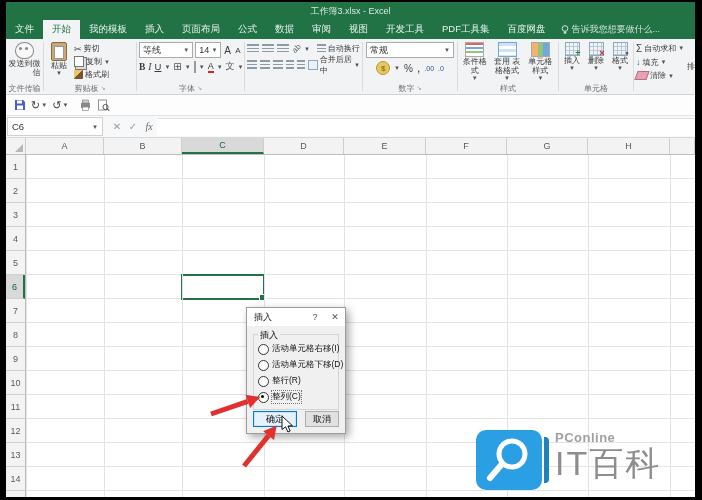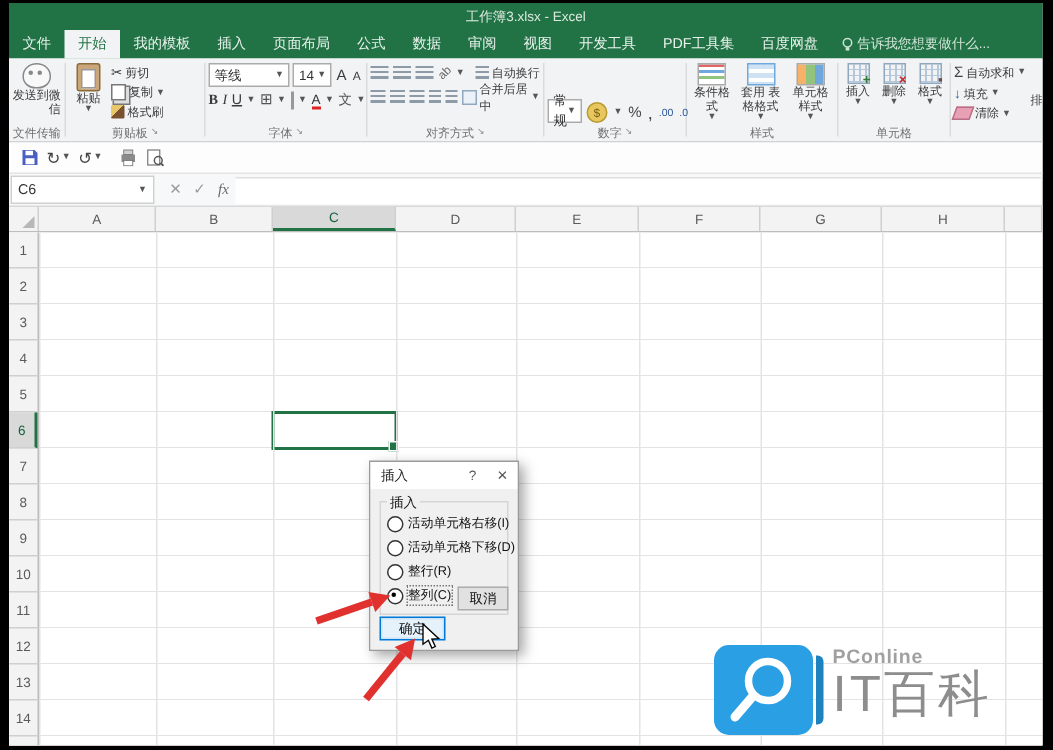"常规" div.rgc { align-items: flex-end -> center; flex-direction: row -> column }
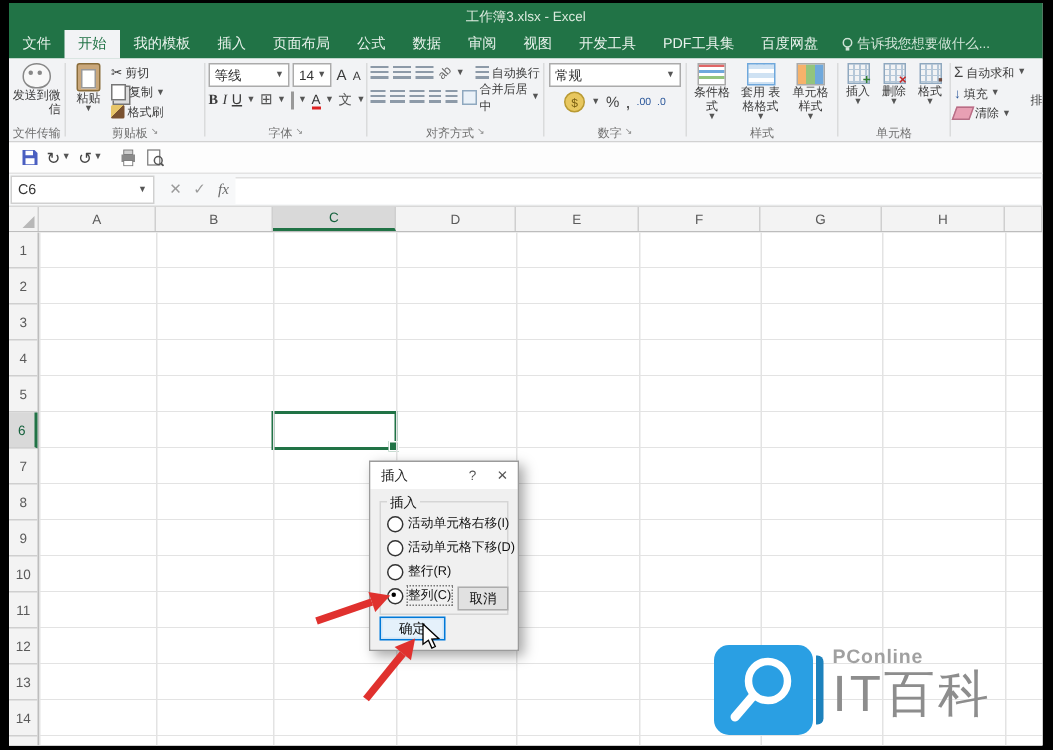"对齐方式" div.glabelrow { html: <div> <span>对齐方式</span> <span>↘</span> </div> -> none }
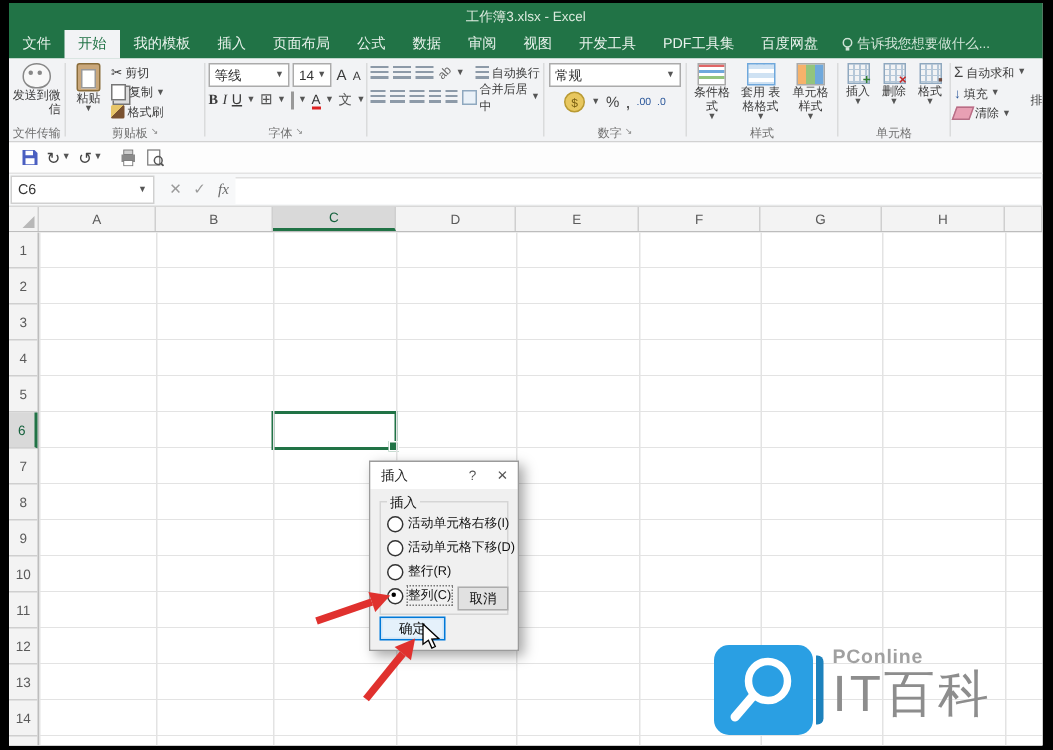"确定" .dbtn.ok { margin-top: 20px -> none }
